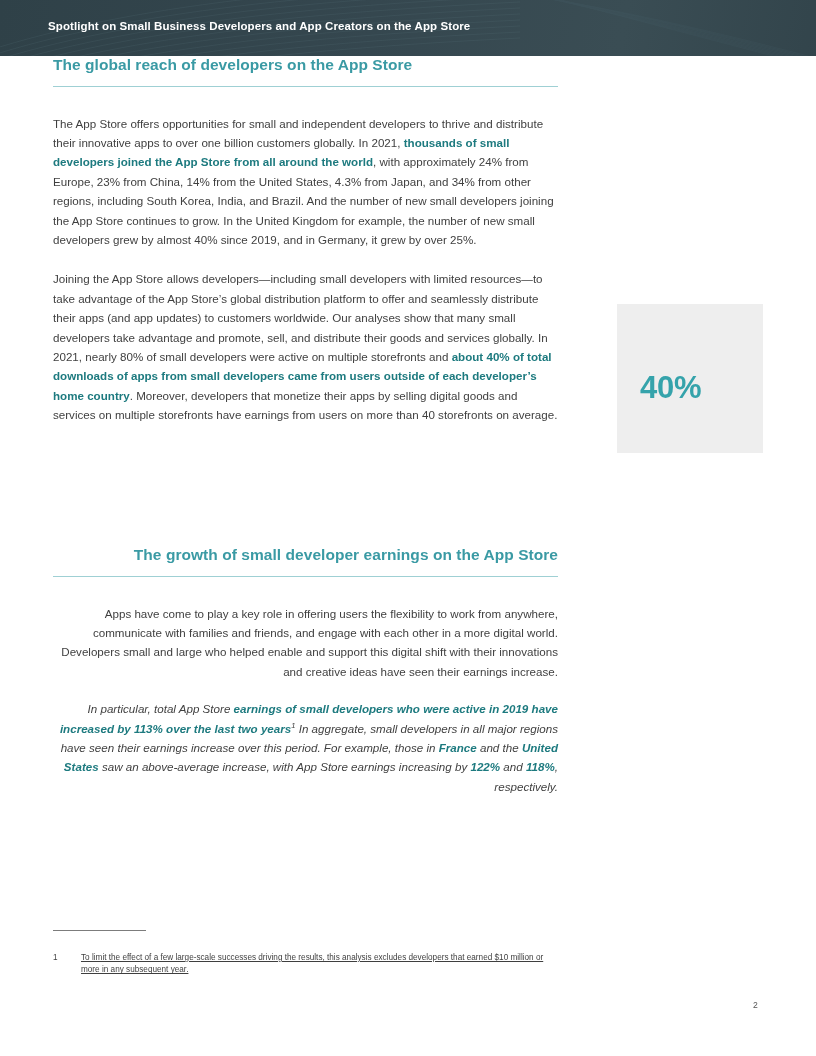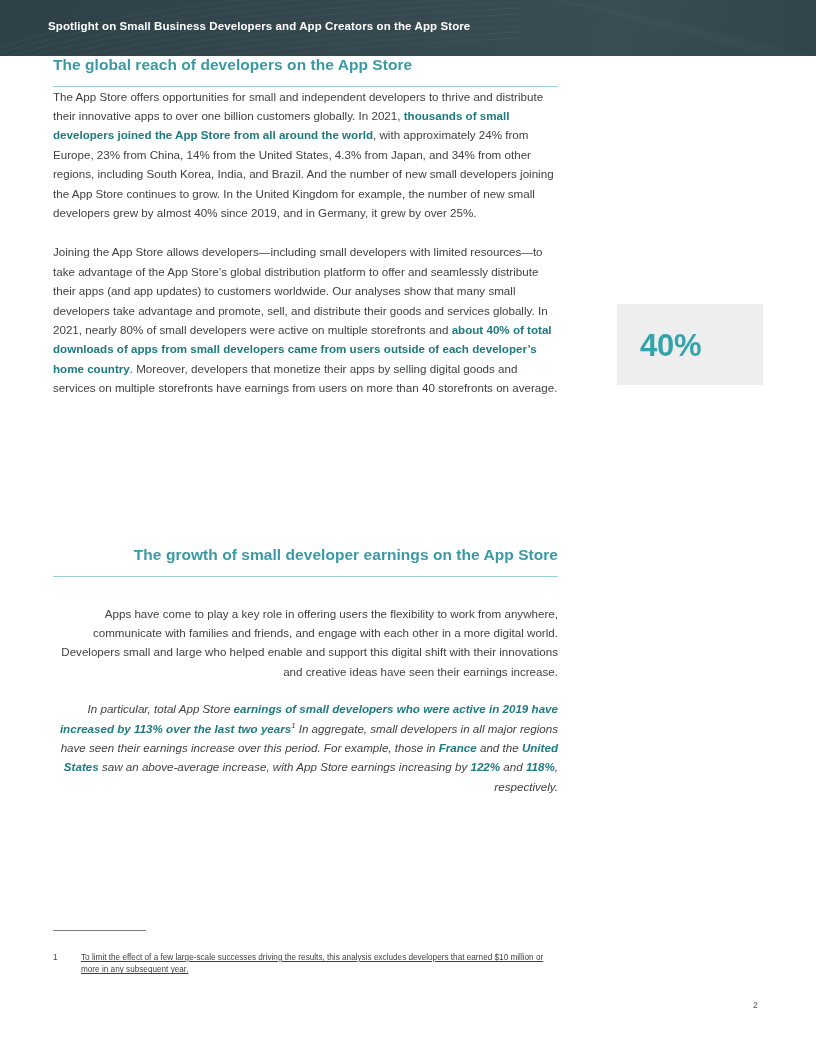"The App Store offers opportunities" p.body-text { margin-top: none -> 27px }
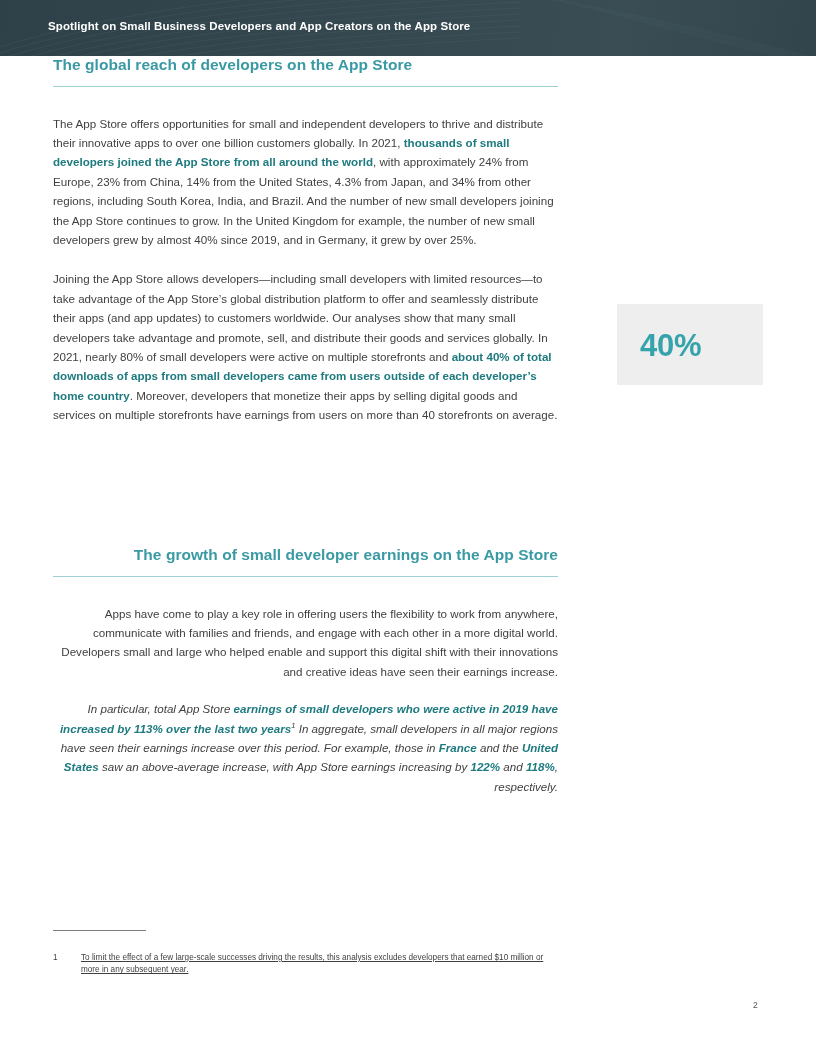"40%" .callout-inner { margin-top: none -> 42px; padding: 26px 22px 12px 23px -> 26px 22px 38px 23px }
